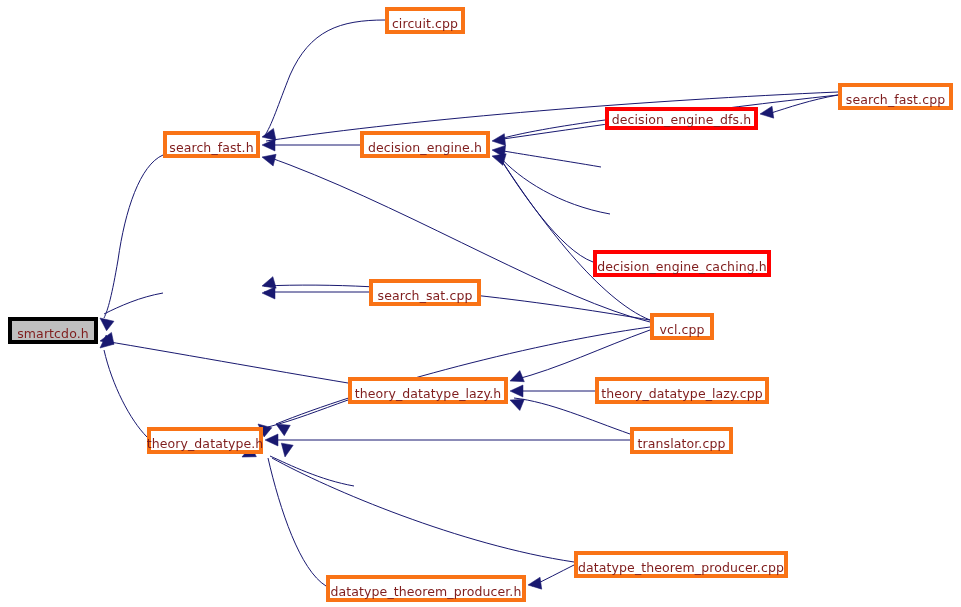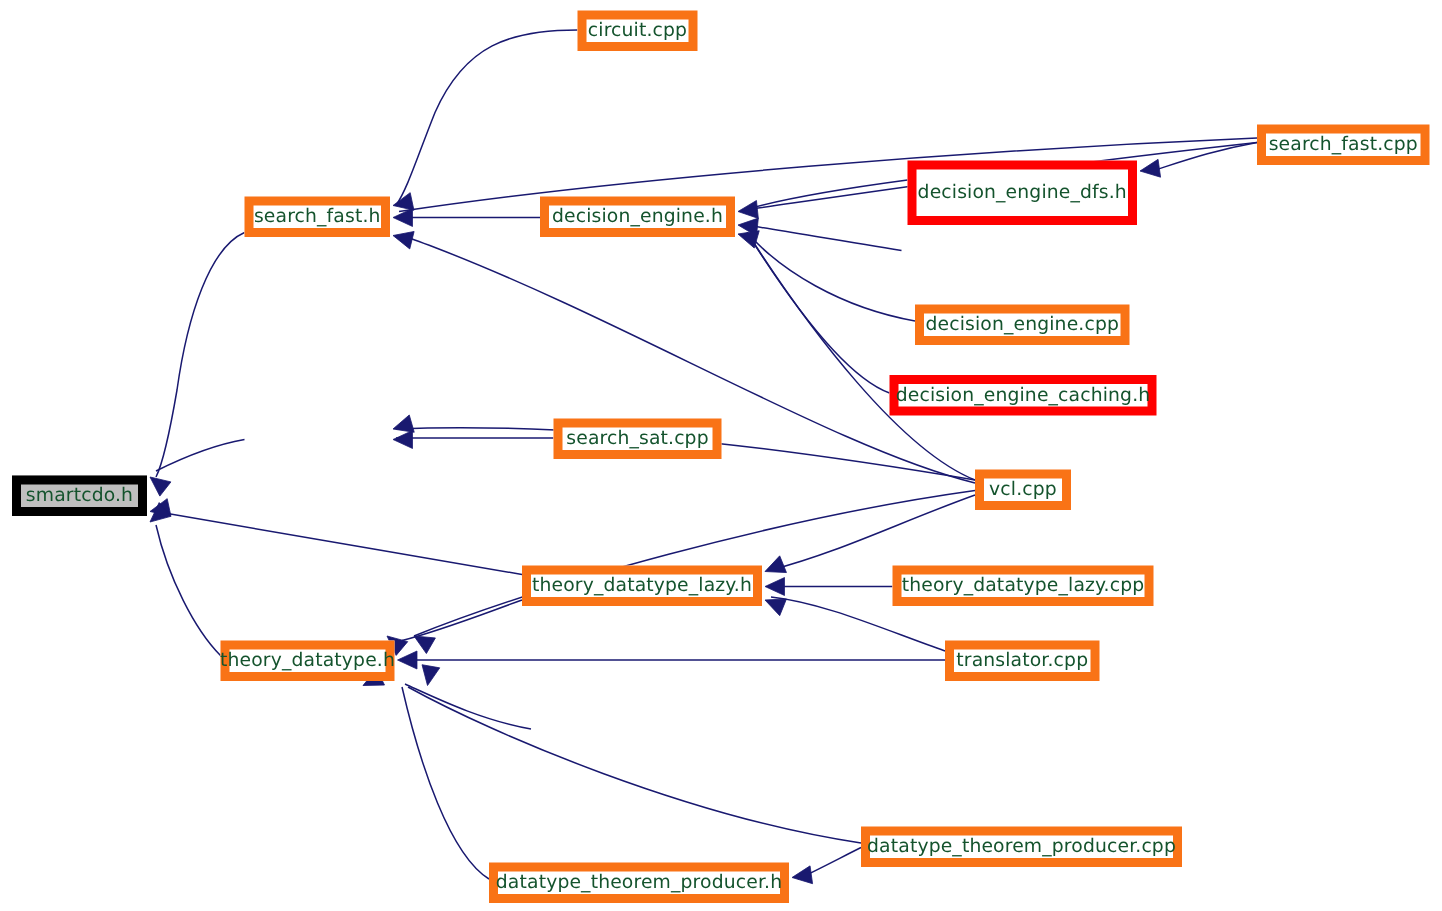"circuit.cpp" .node { align-items: center -> flex-end; border: 6px solid #f97316 -> 4px solid #f97316; color: #14532d -> #7f1d1d }
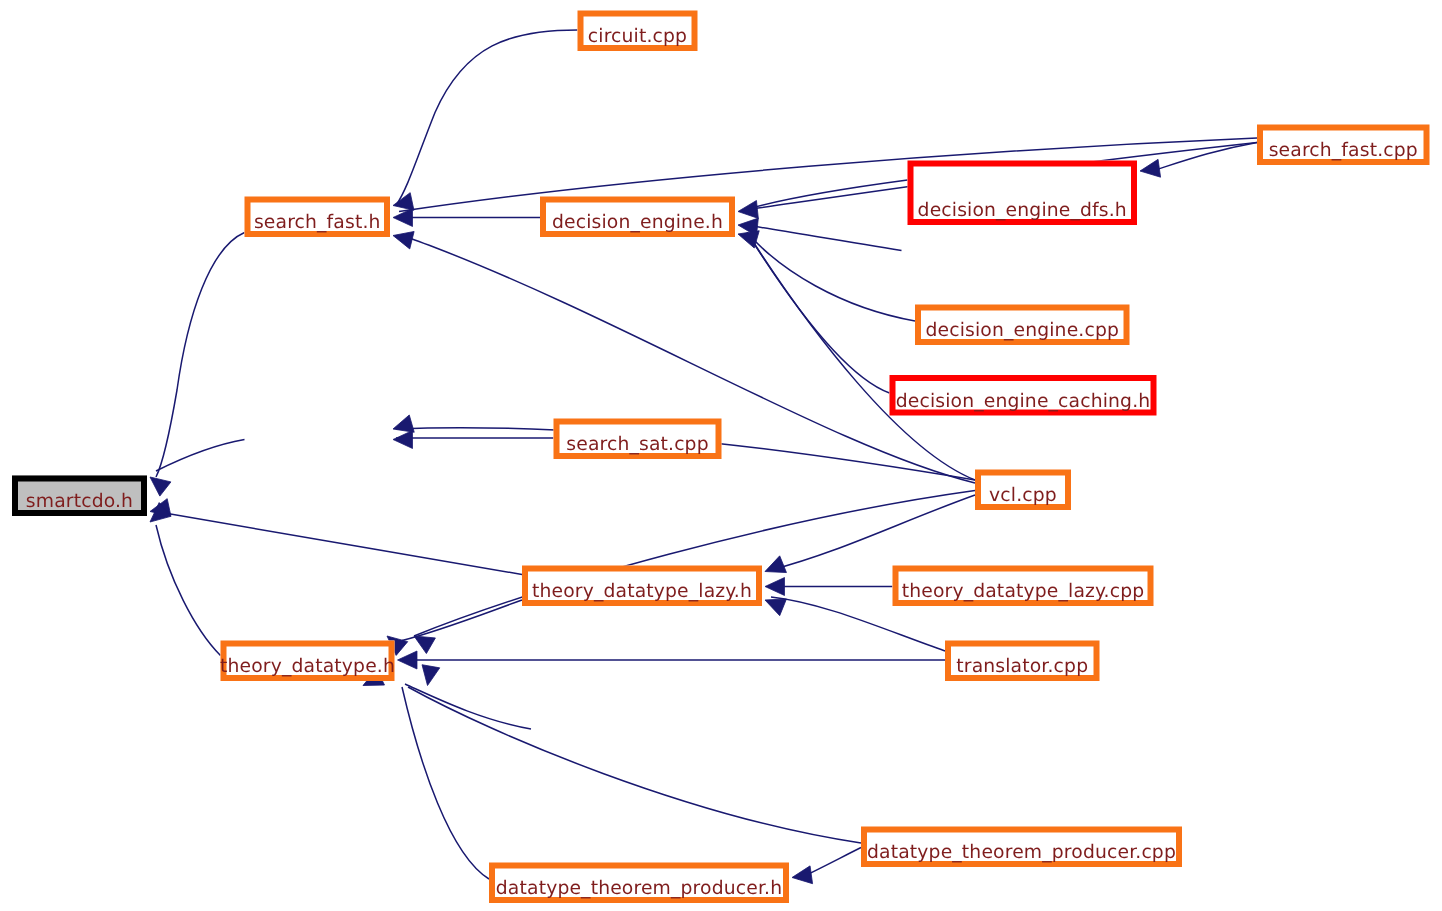"decision_engine_dfs.h" div.node { height: 43px -> 23px }
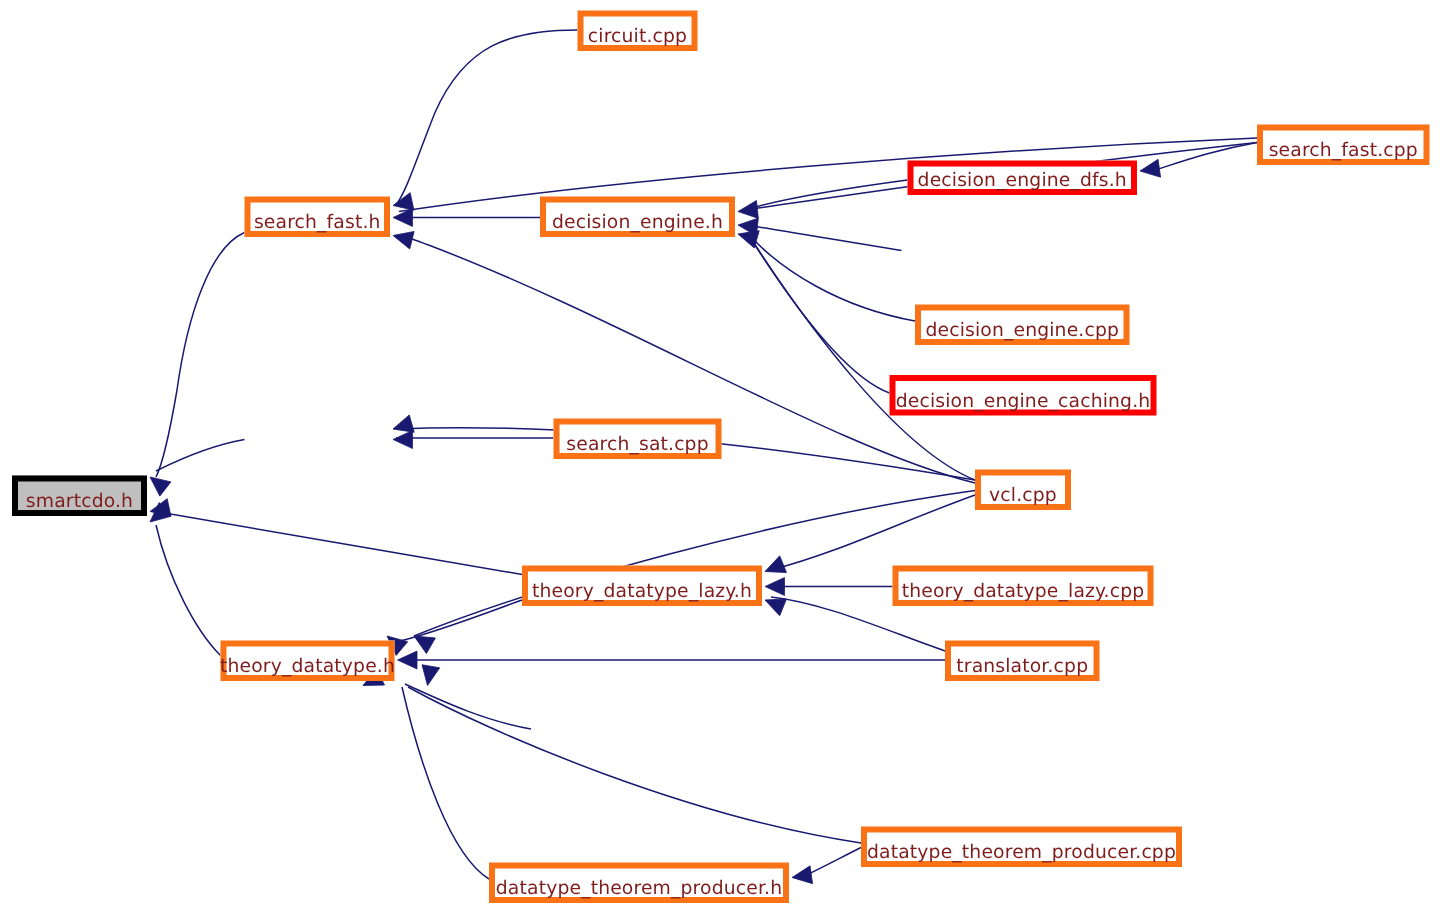"decision_engine.cpp" div.node { html: <div> <span>decision_engine.cpp</span> </div> -> none }
